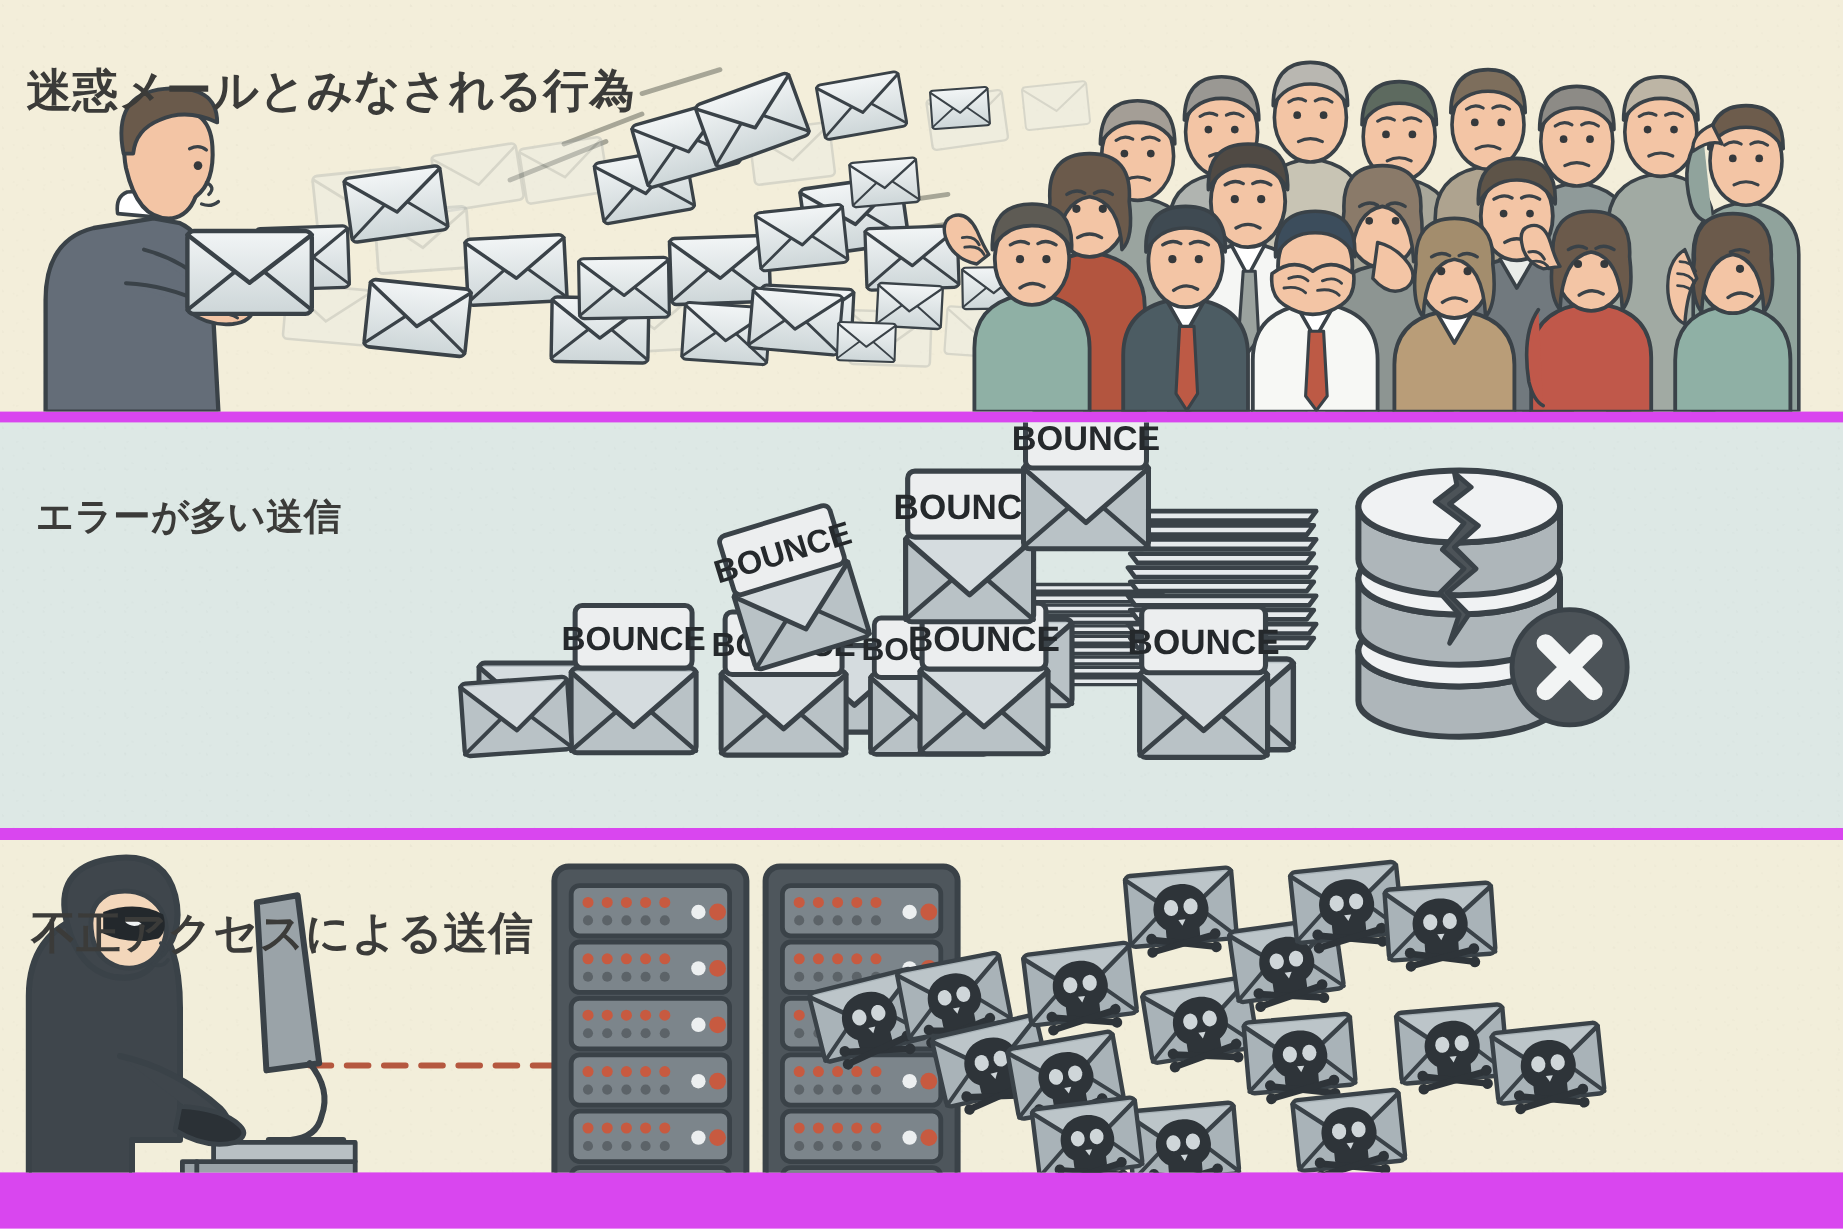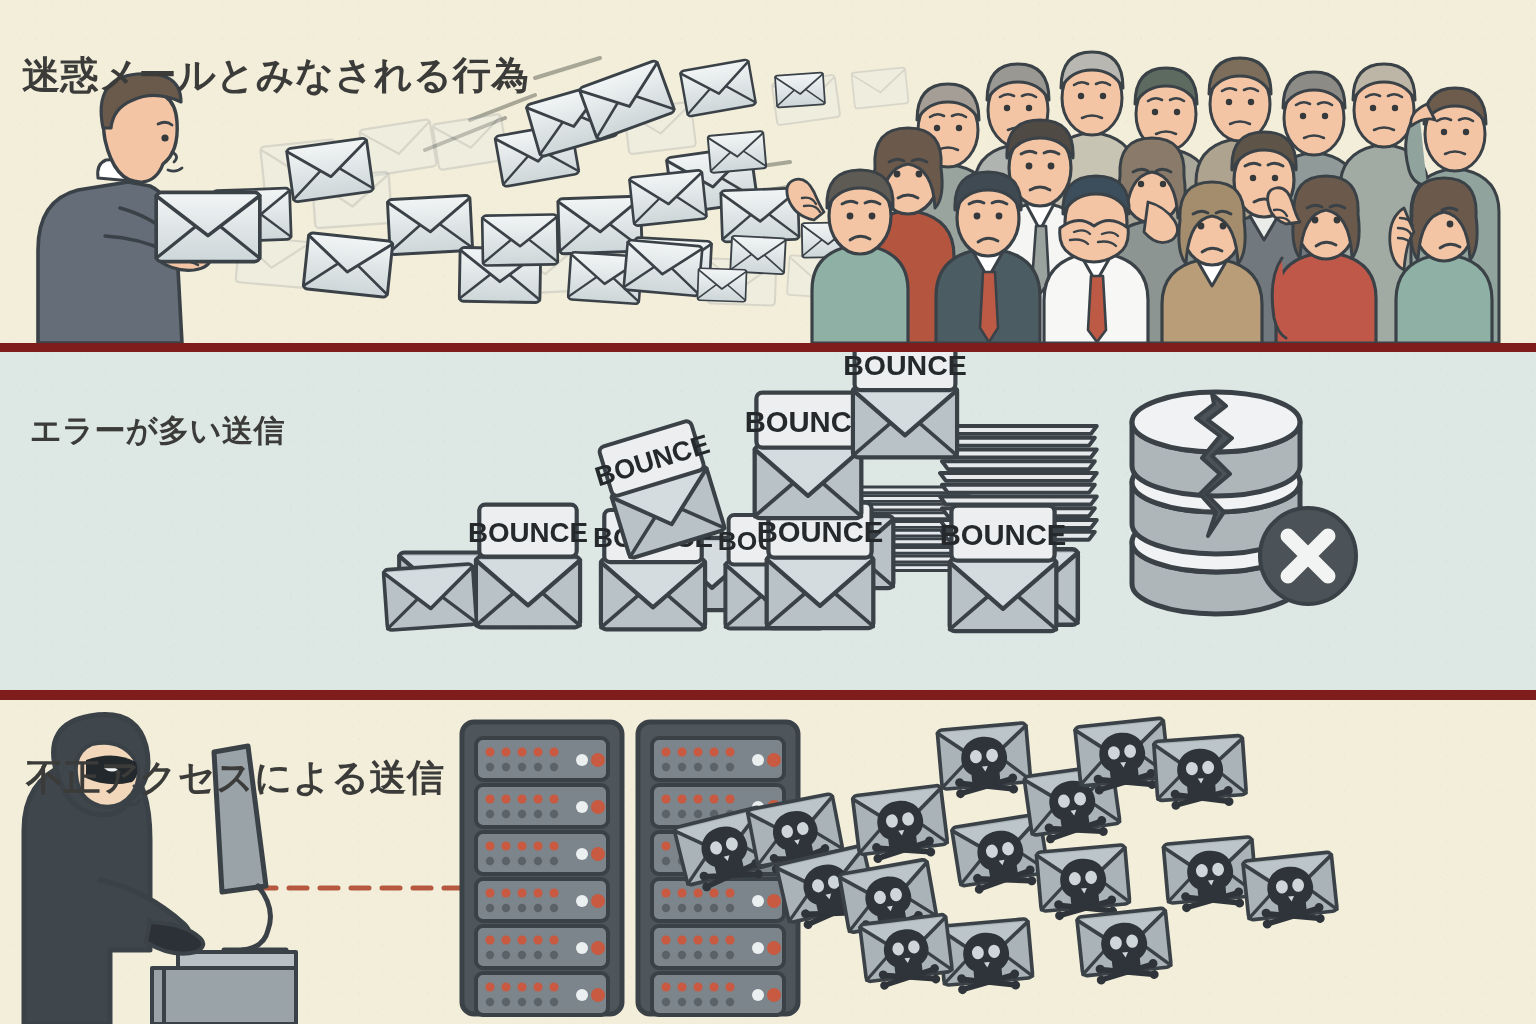"迷惑メールとみなされる行為" .stage { background: #7f1d1d -> #d946ef }
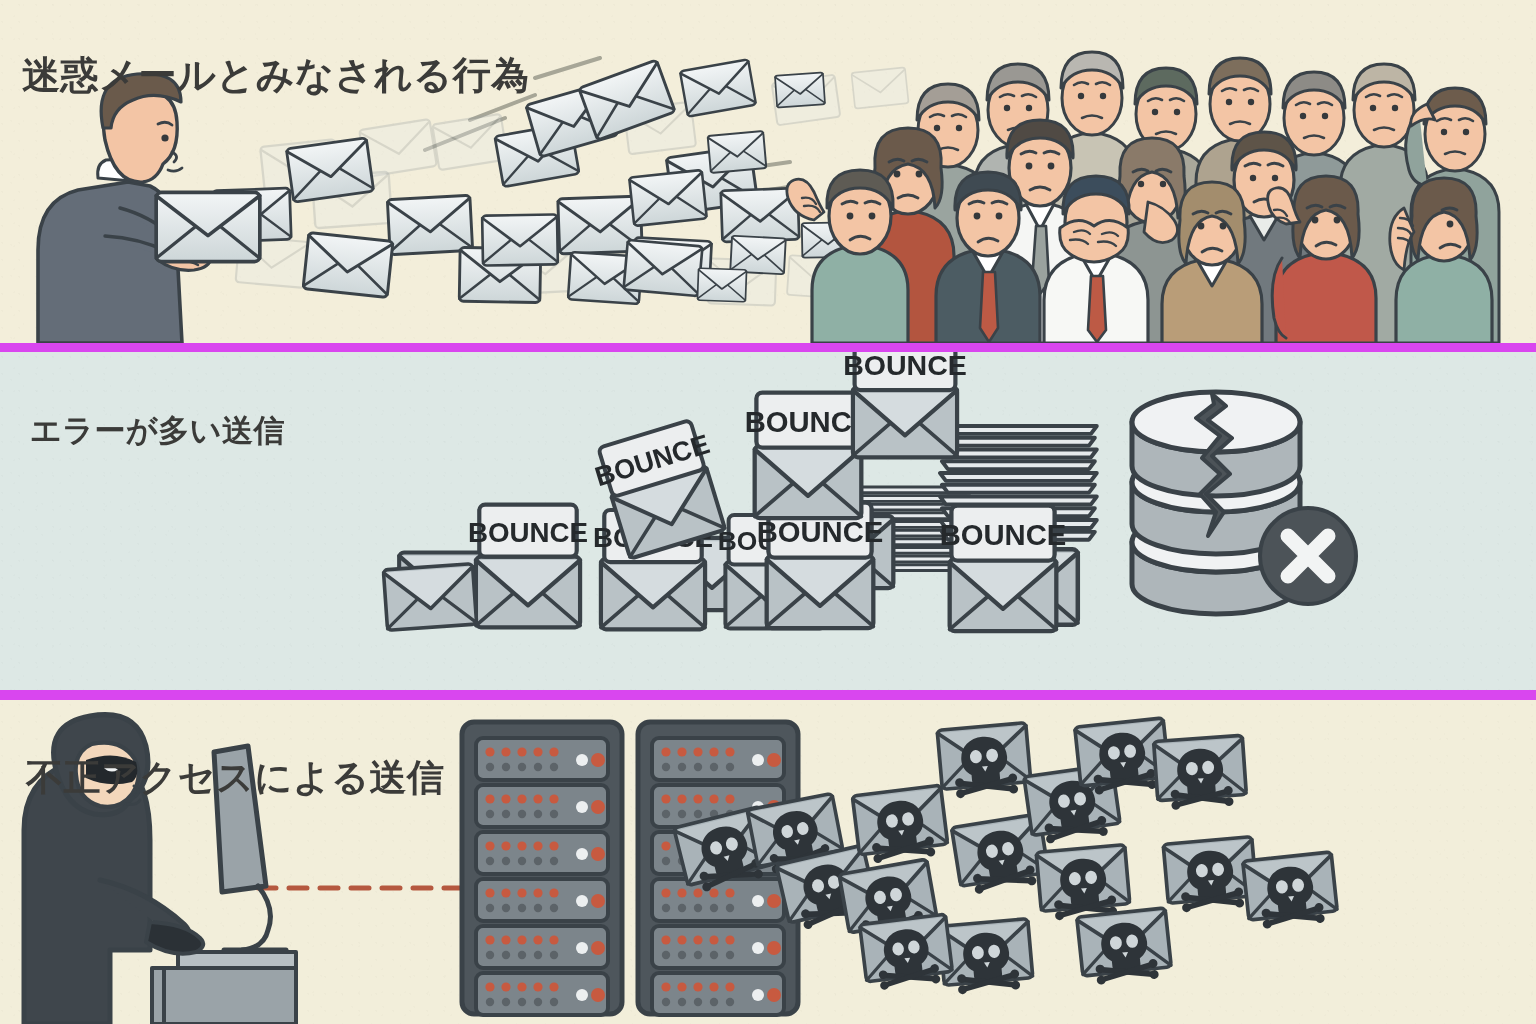"不正アクセスによる送信" #panel-3 { height: 324px -> 277px }
